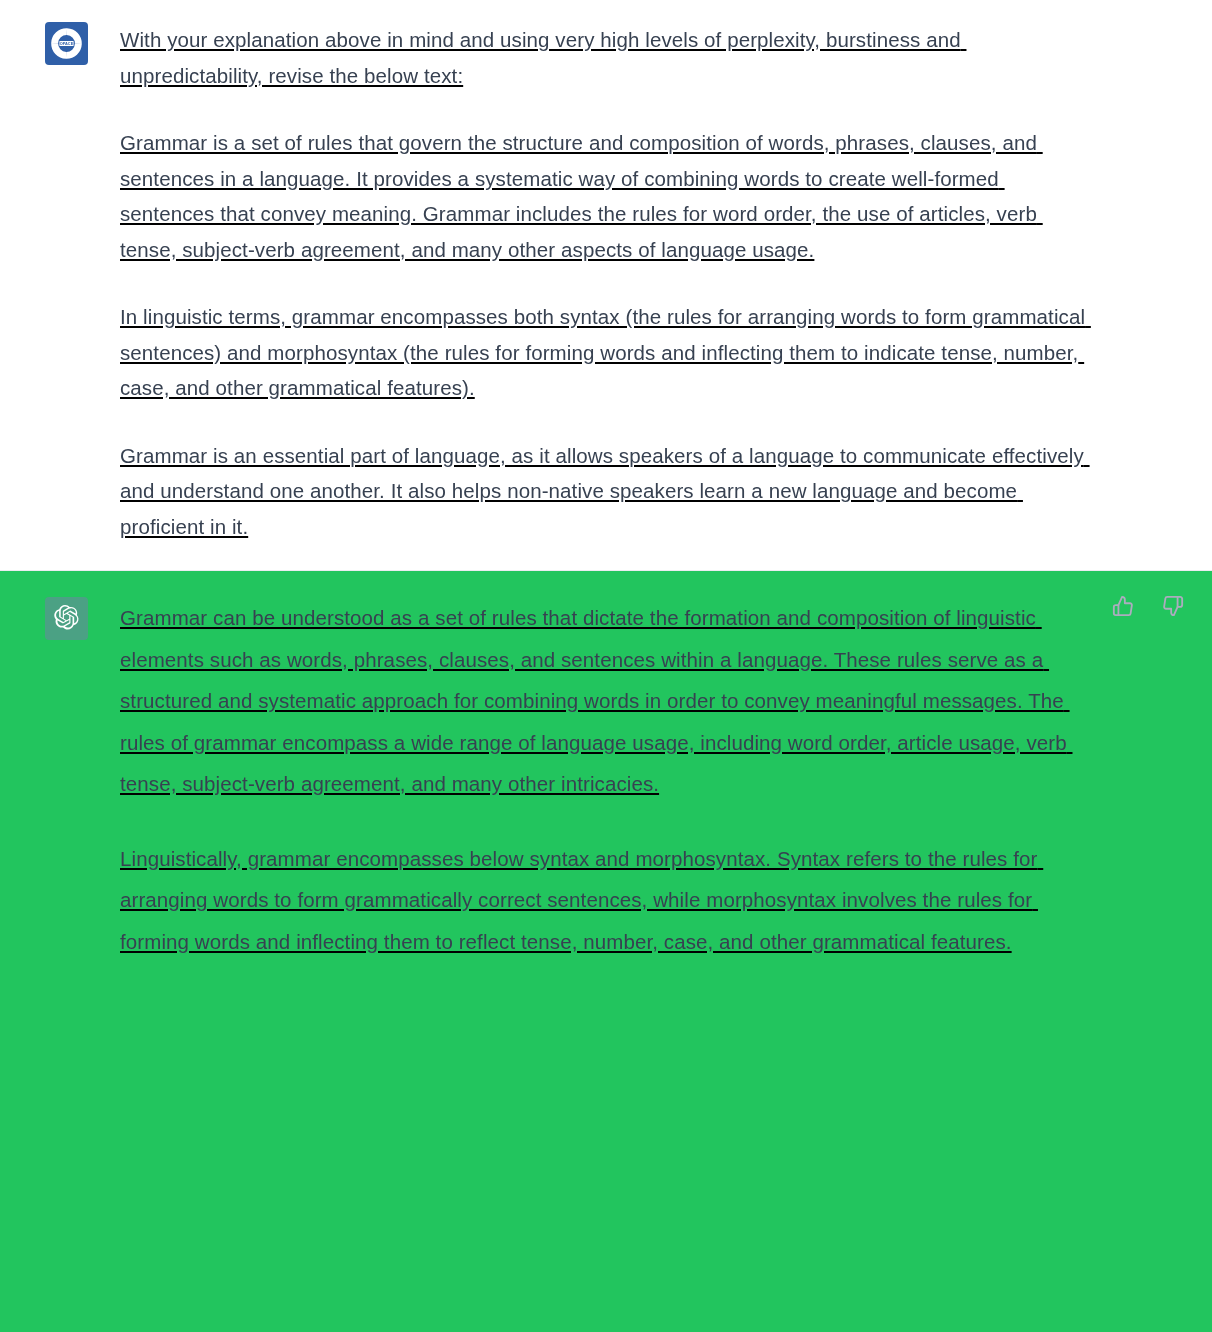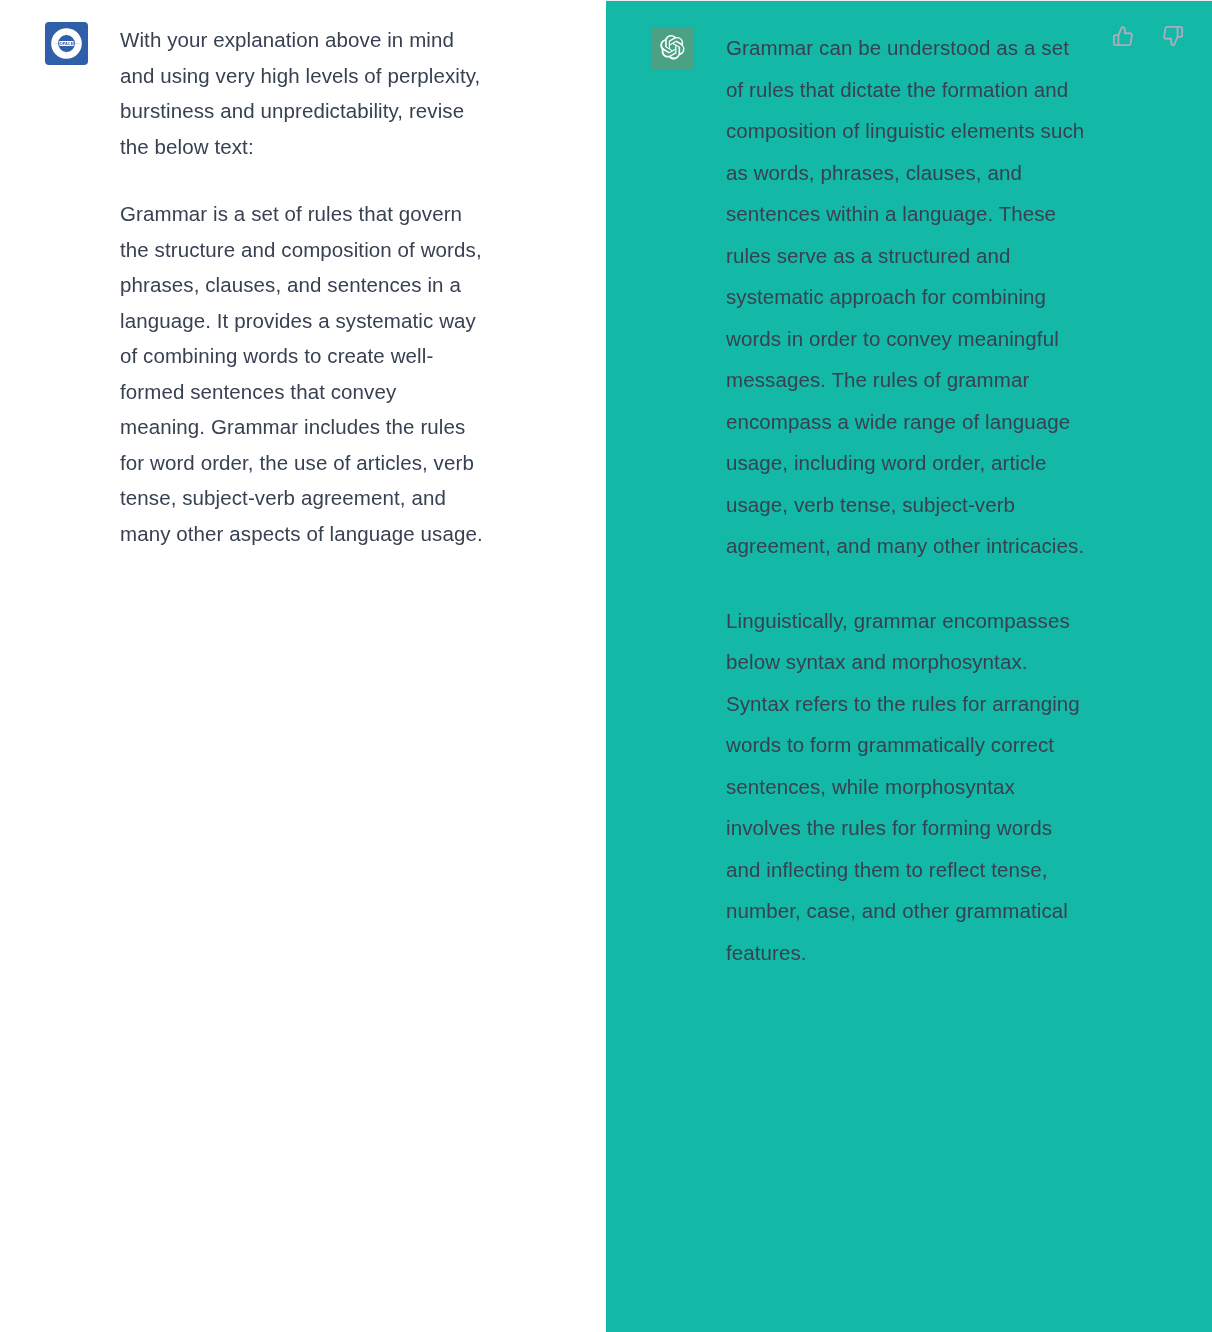"With your explanation above in" .conversation { flex-direction: row -> column; text-decoration: none -> underline }
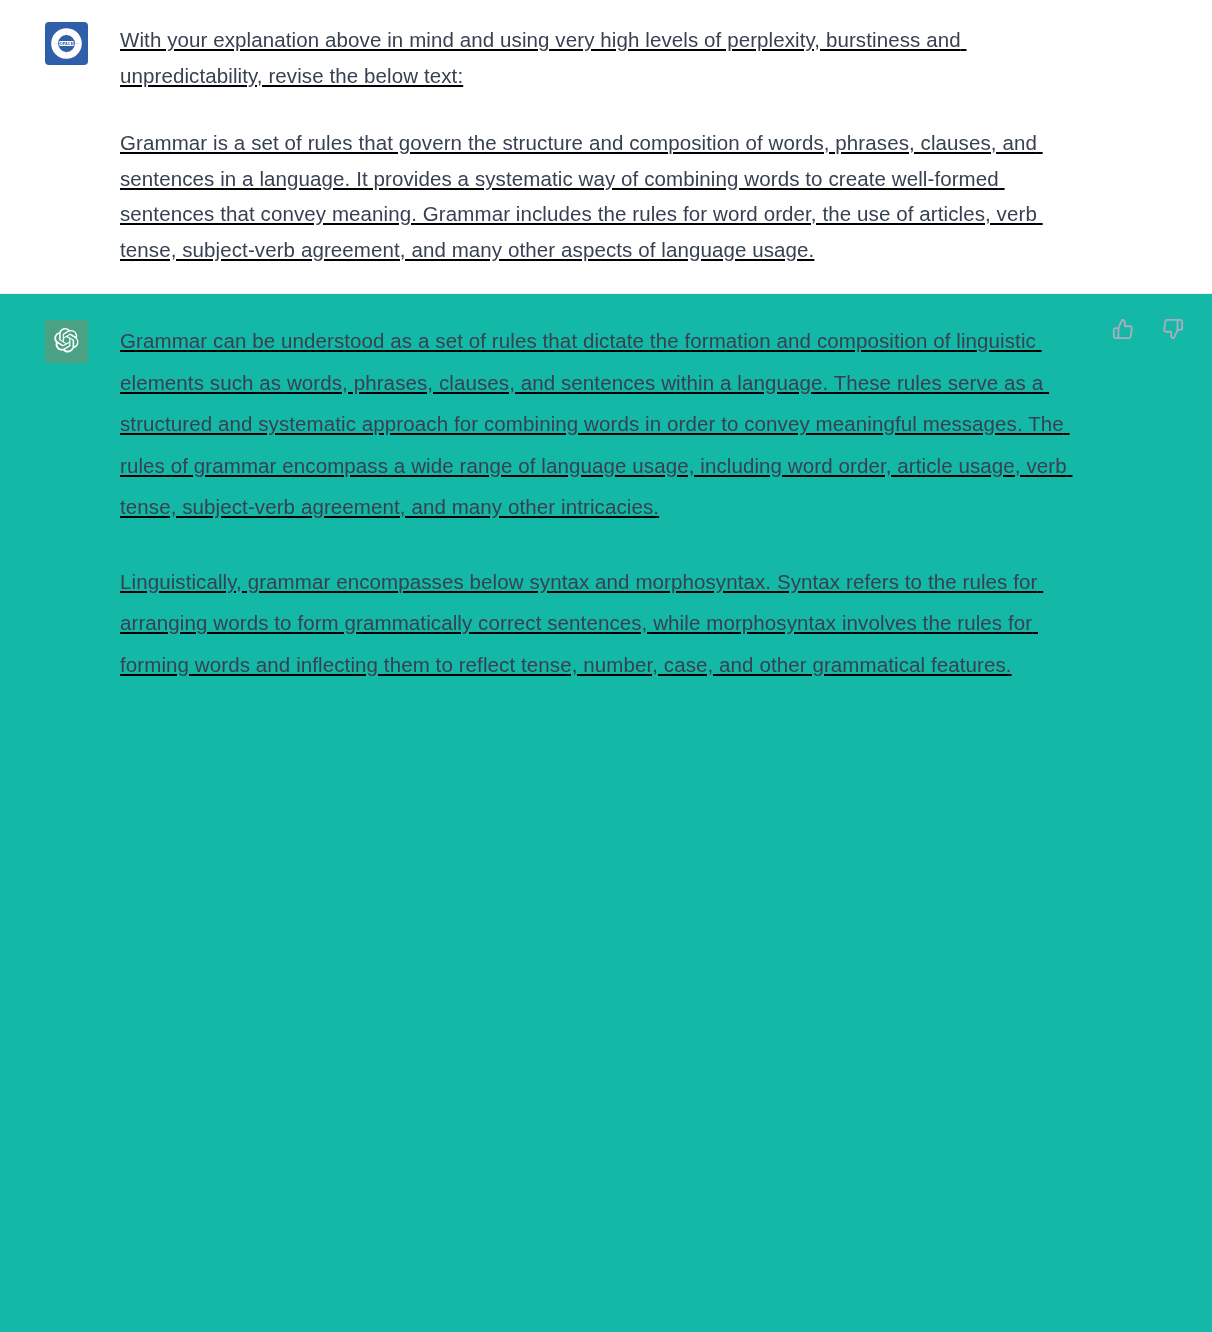"In linguistic terms, grammar encompasses" p.para { html: none -> <p>In linguistic terms, grammar encompasses both syntax (the rules for arranging words to form grammatical sentences) and morphosyntax (the rules for forming words and inflecting them to indicate tense, number, case, and other grammatical features).</p> }
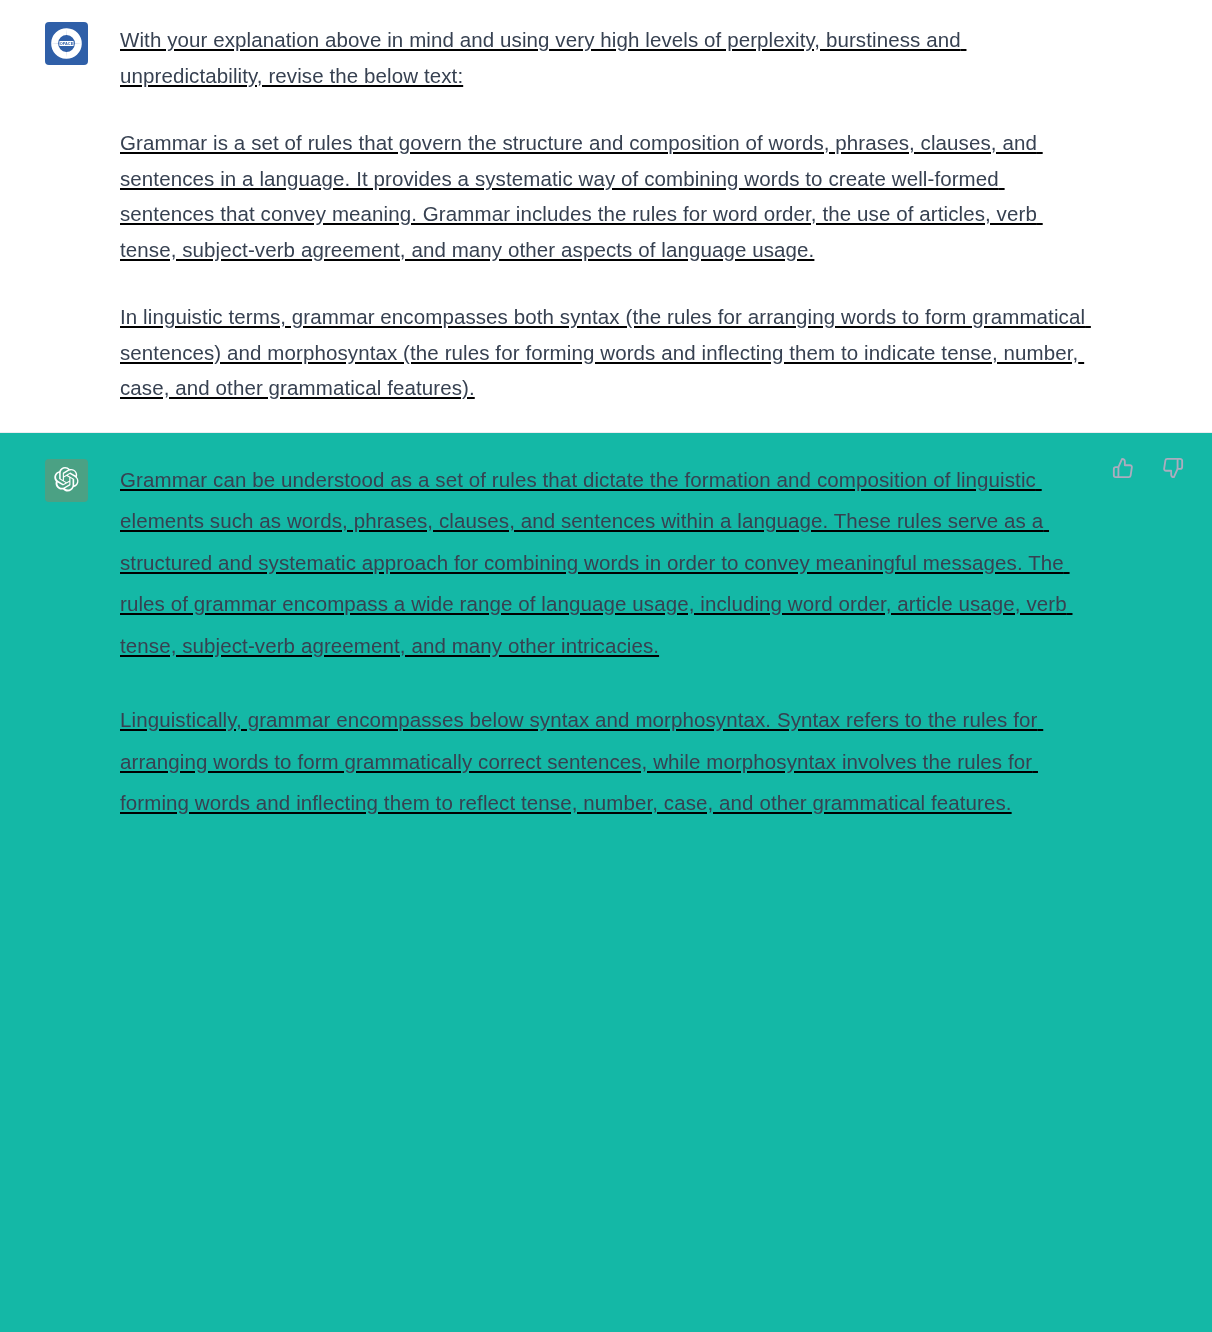"Grammar is an essential part" p.para { html: none -> <p>Grammar is an essential part of language, as it allows speakers of a language to communicate effectively and understand one another. It also helps non-native speakers learn a new language and become proficient in it.</p> }
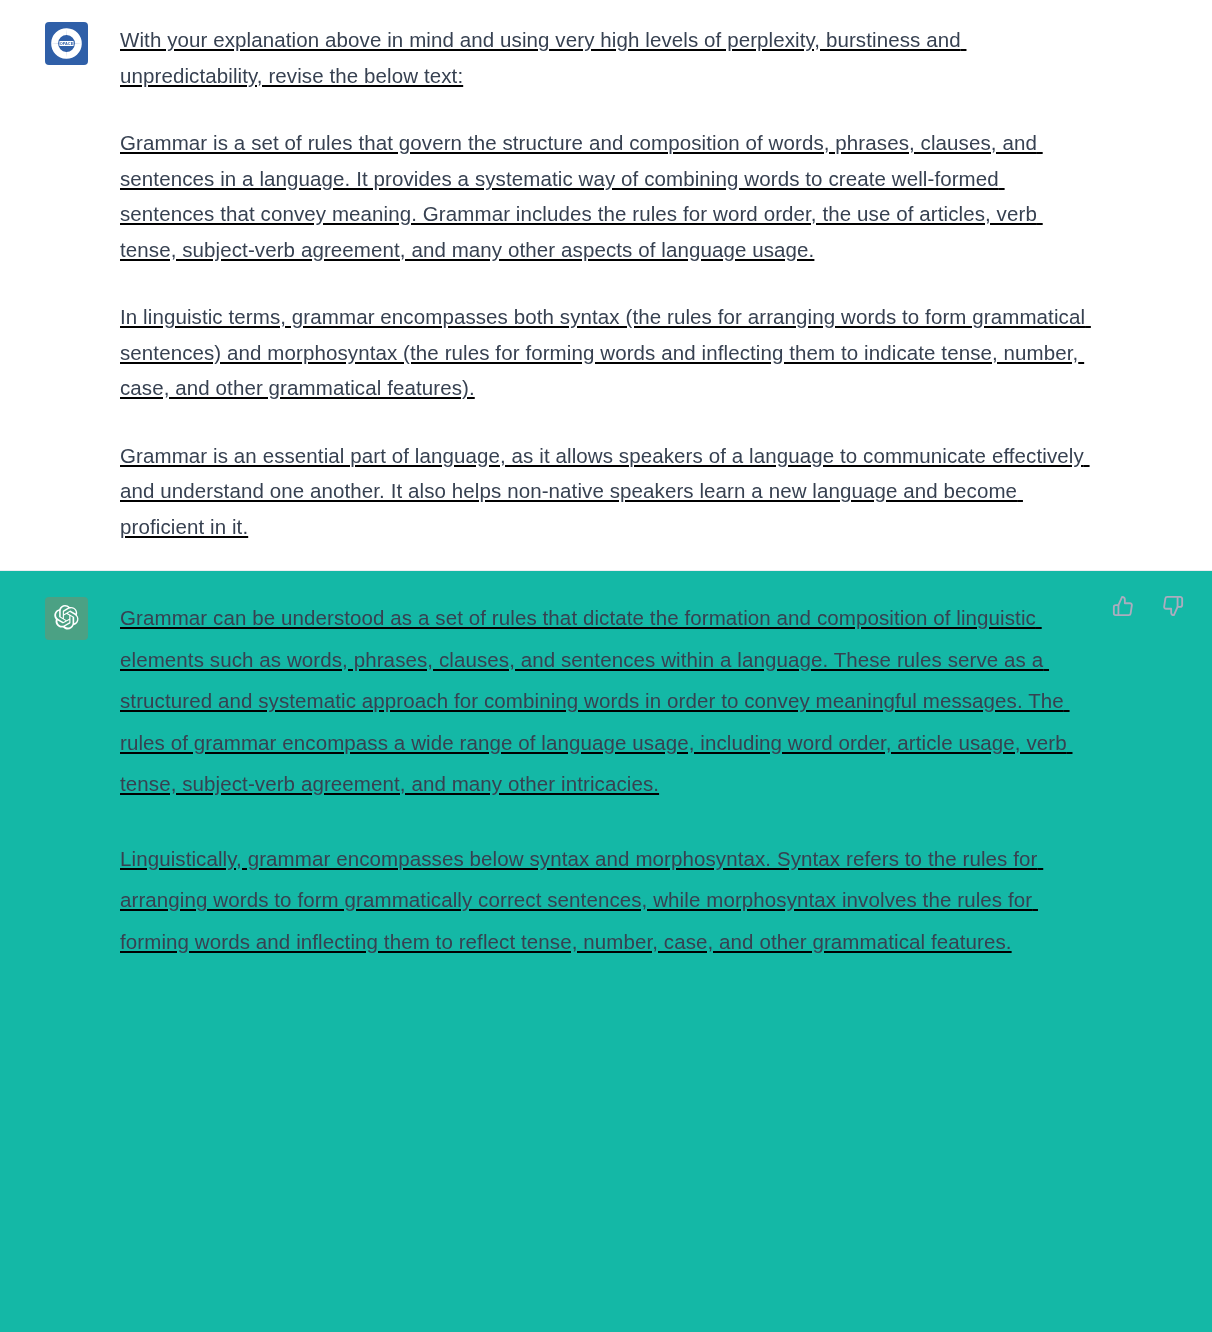"Grammar can be understood as" .msg--assistant { background: #14b8a6 -> #22c55e }
